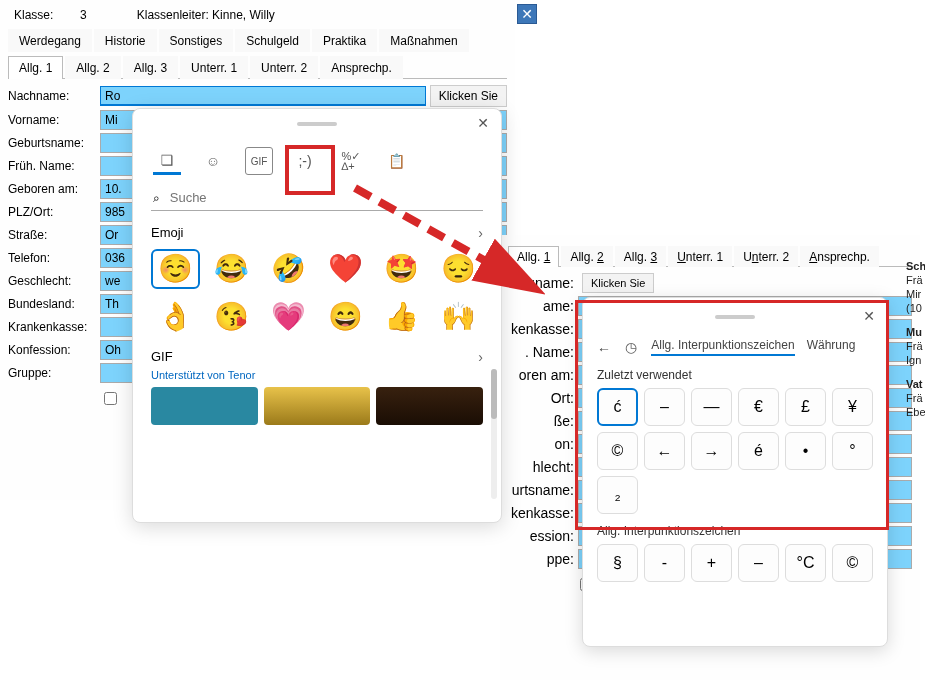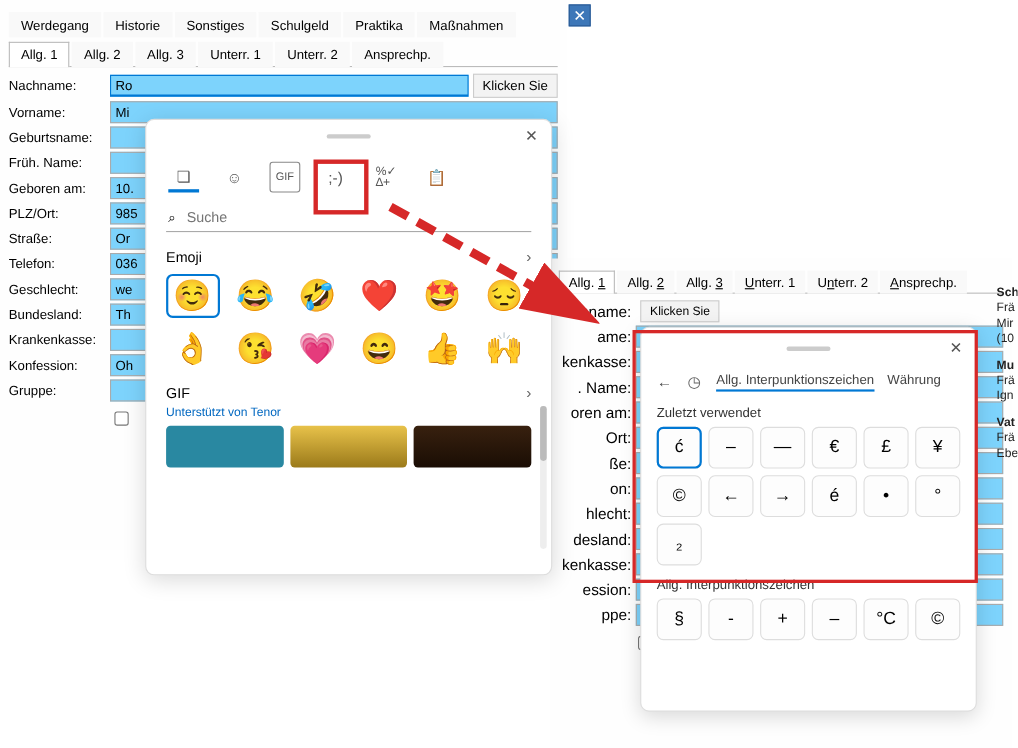"Klasse: 3" div.info-row { html: none -> <div> <span><span>Klasse:</span>&nbsp;&nbsp;&nbsp;&nbsp;&nbsp;&nbsp;&nbsp;&nbsp;<span>3</span></span> <span><span>Klassenleiter:</span> <span>Kinne, Willy</span></span> </div> }
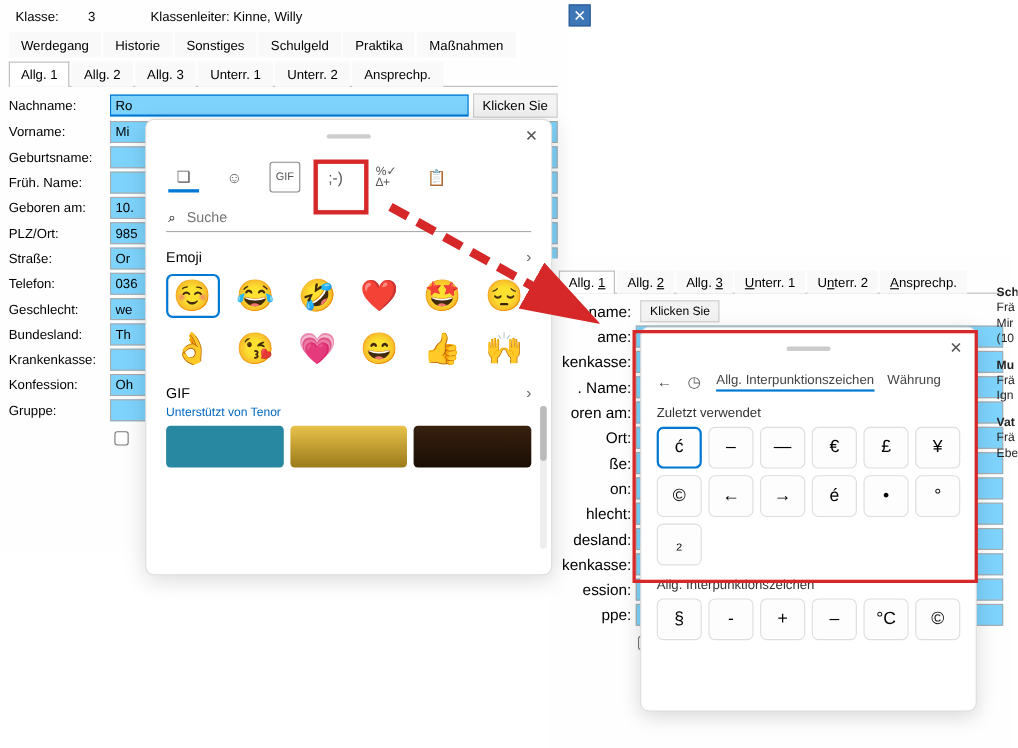"Emoji" .sect-title { align-items: center -> none }
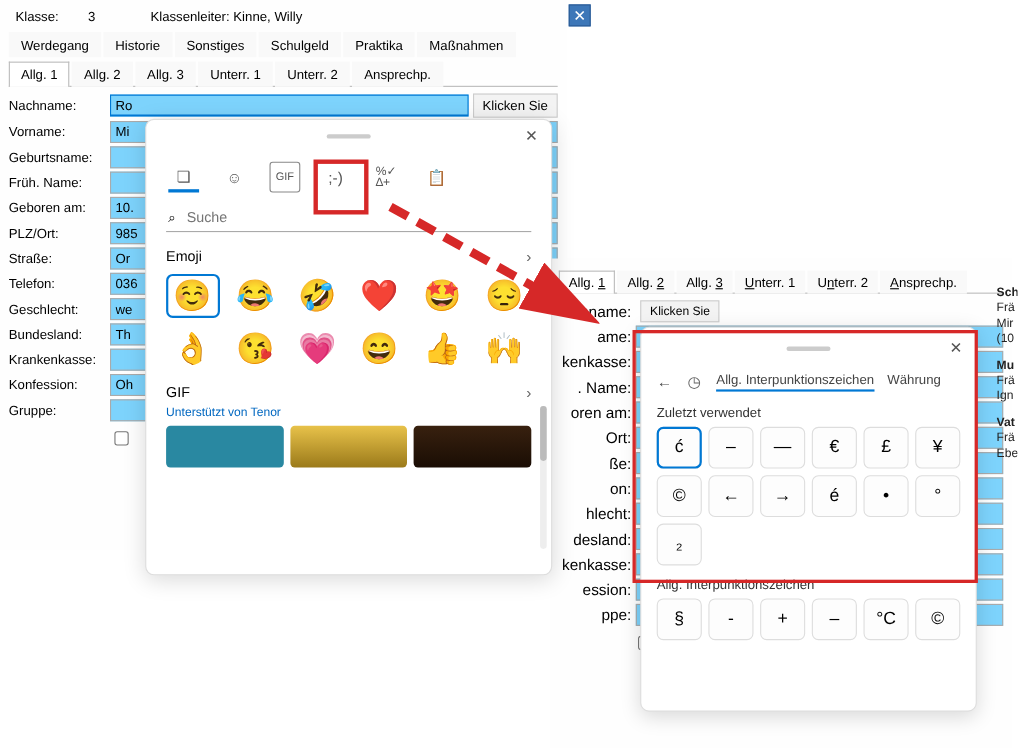"desland:" label { text: desland -> urtsname }
